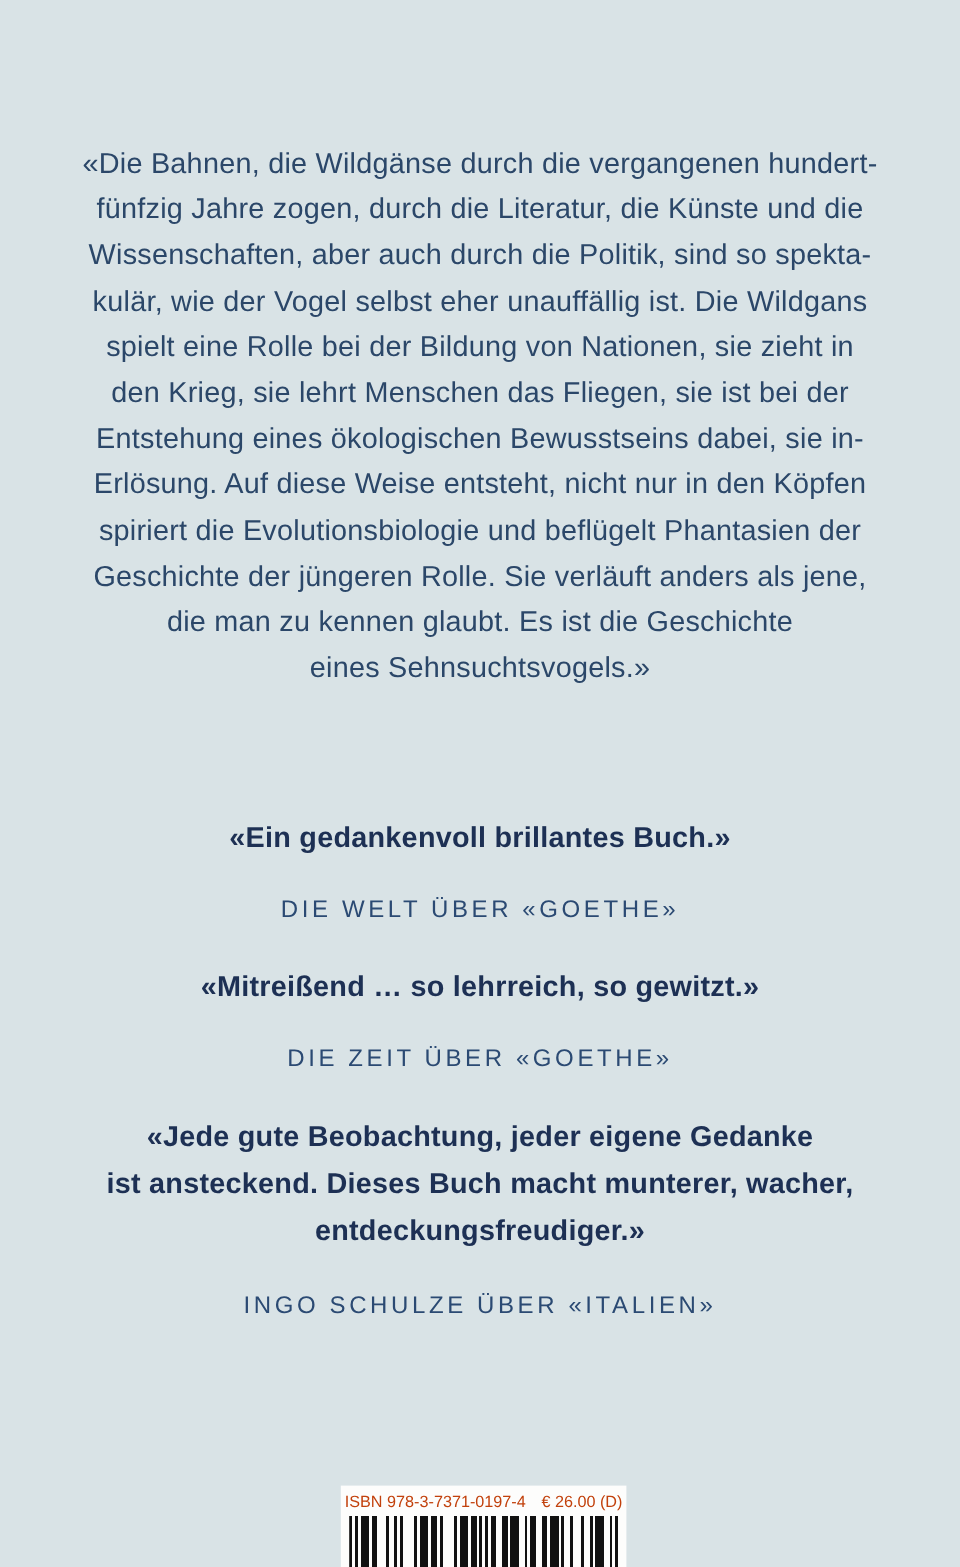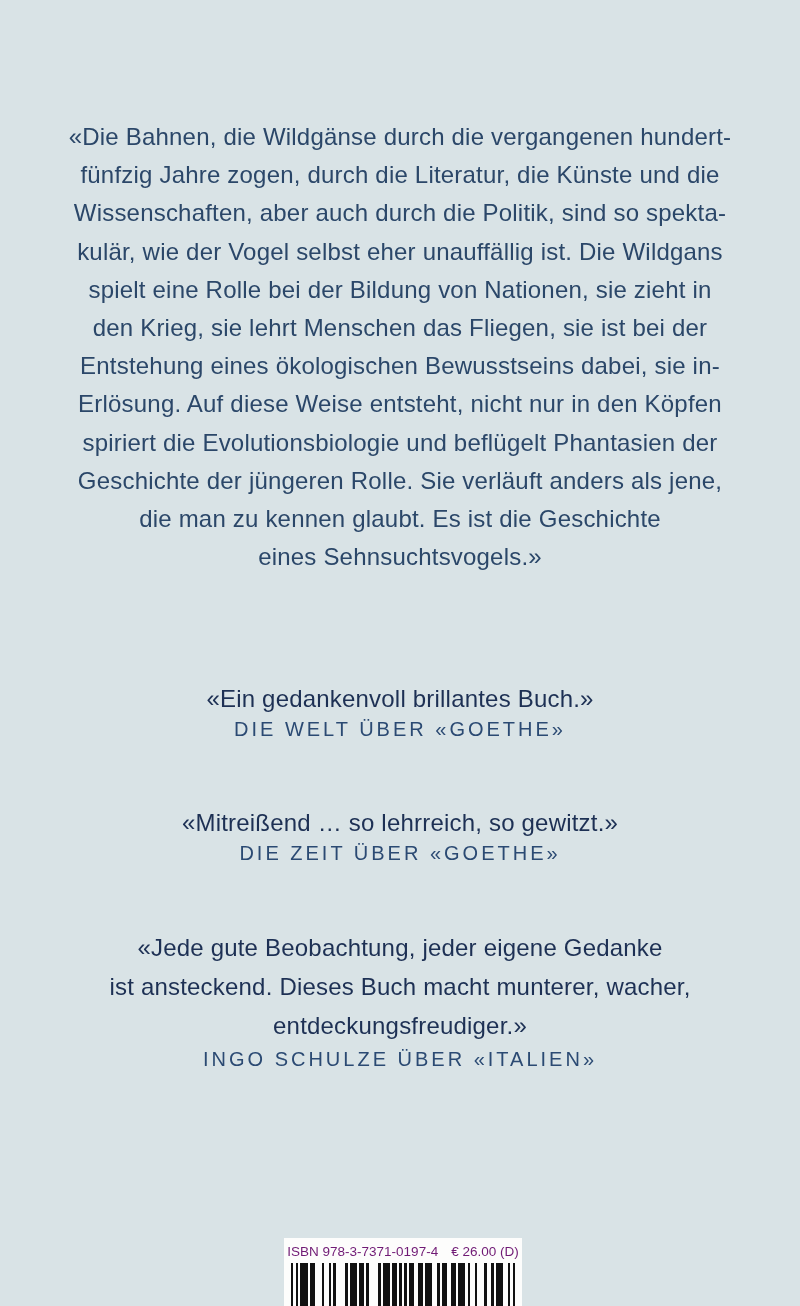"«Ein gedankenvoll brillantes Buch.»" .review-quote { font-weight: 400 -> 700 }
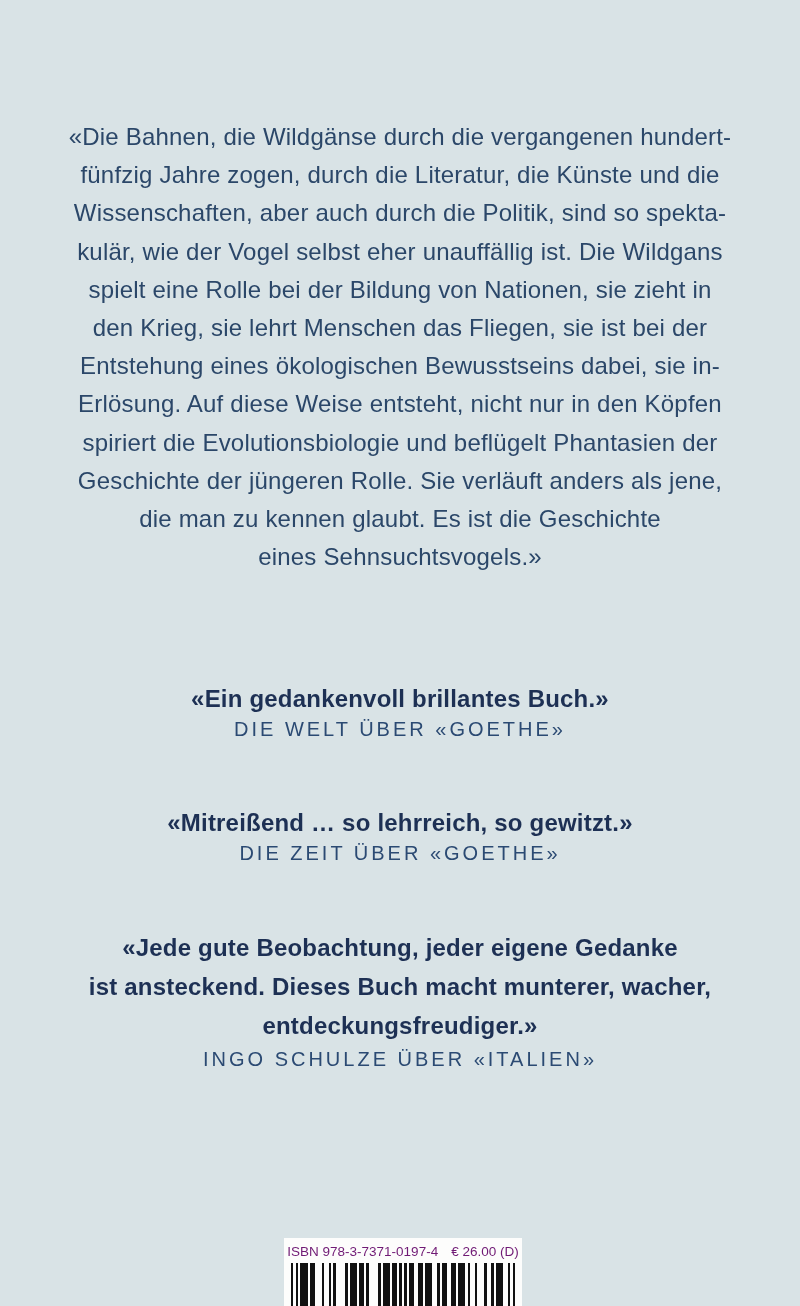"DIE WELT ÜBER «GOETHE»" .review-attr { margin-top: 1px -> 30px }
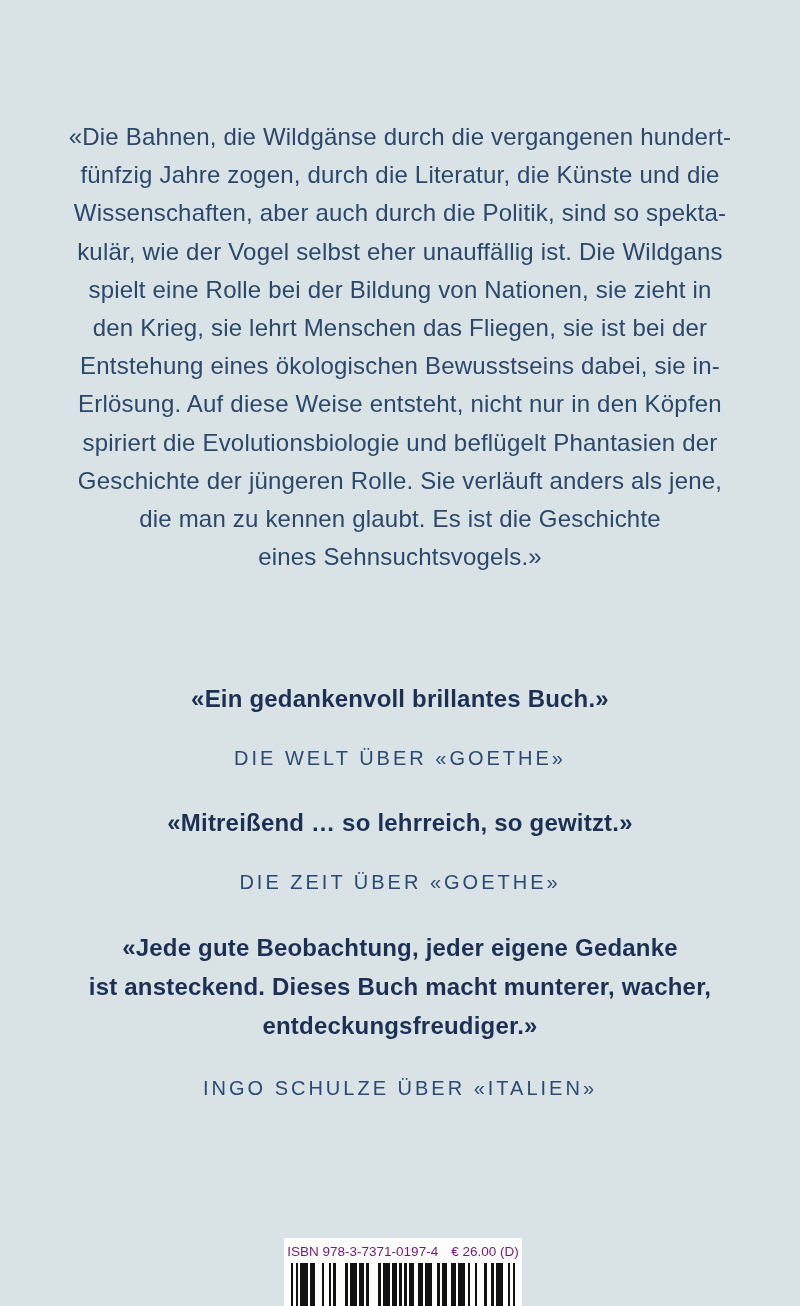"ISBN 978-3-7371-0197-4" .isbn-line { color: #701a75 -> #c2410c }
